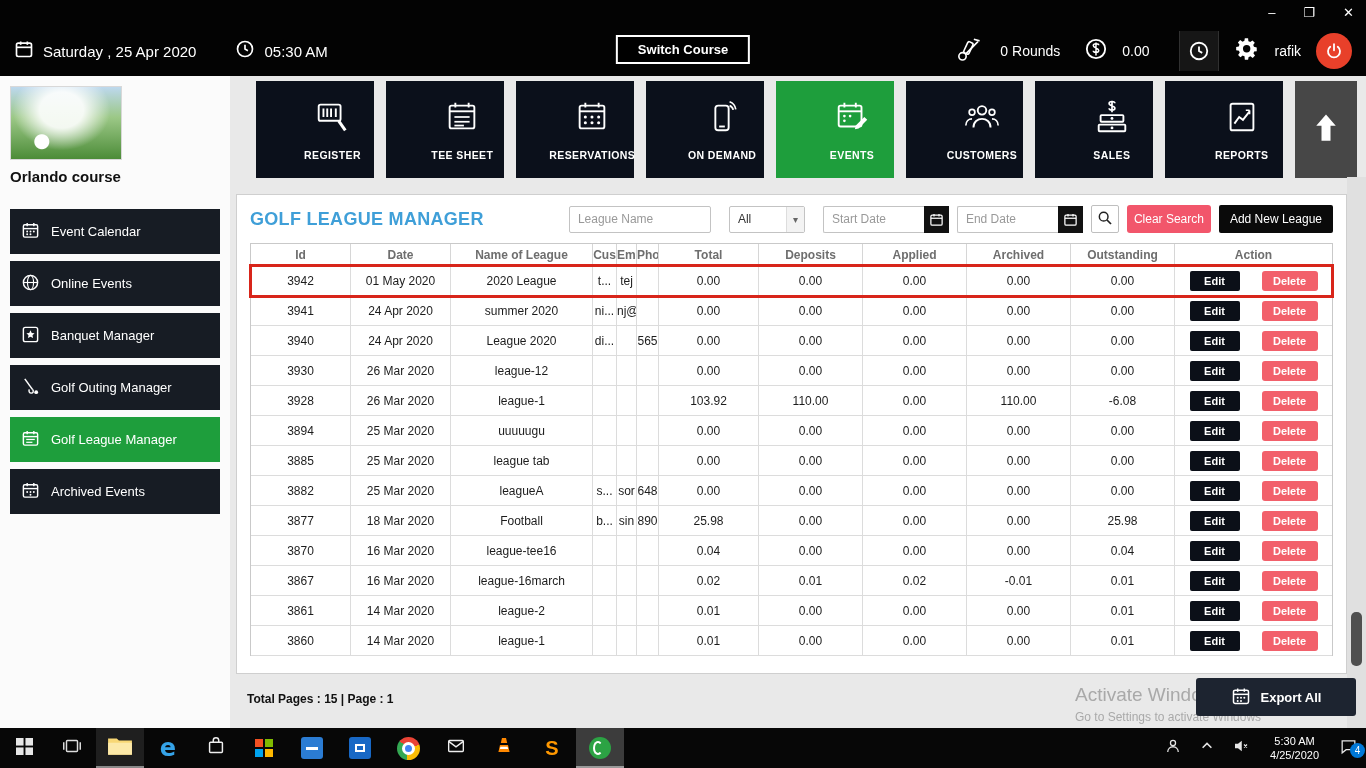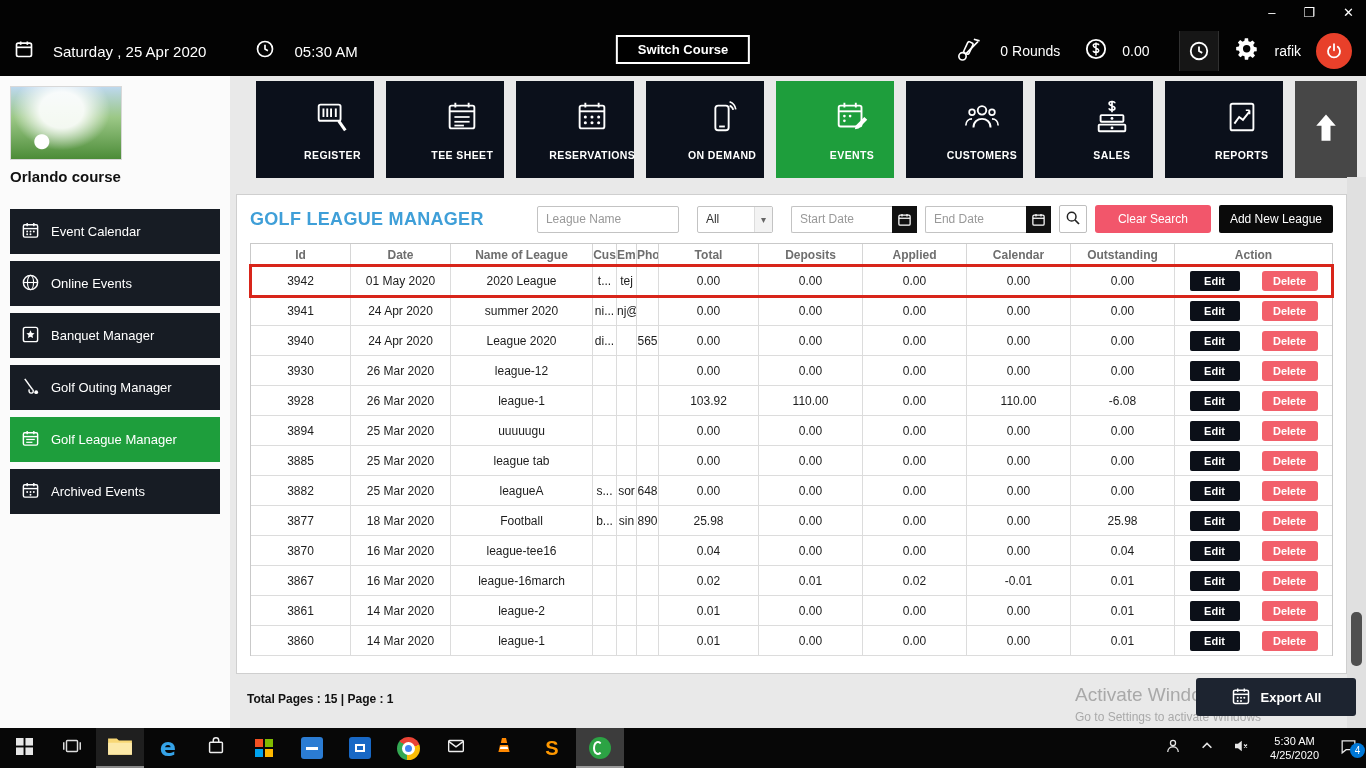"Saturday , 25 Apr 2020" .hdr-group { gap: 19px -> 9px }
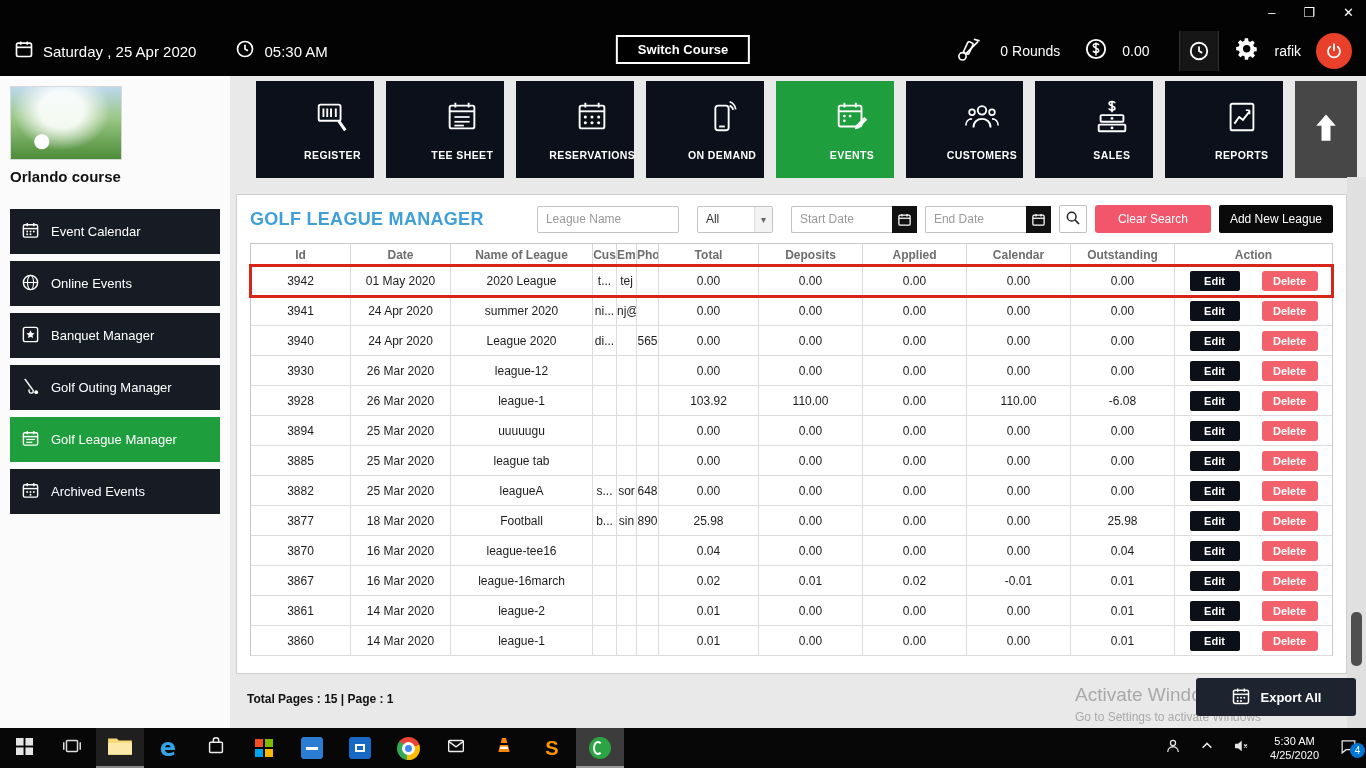"Clear Search" .clear-btn { padding: 0 23px -> 0 7px }
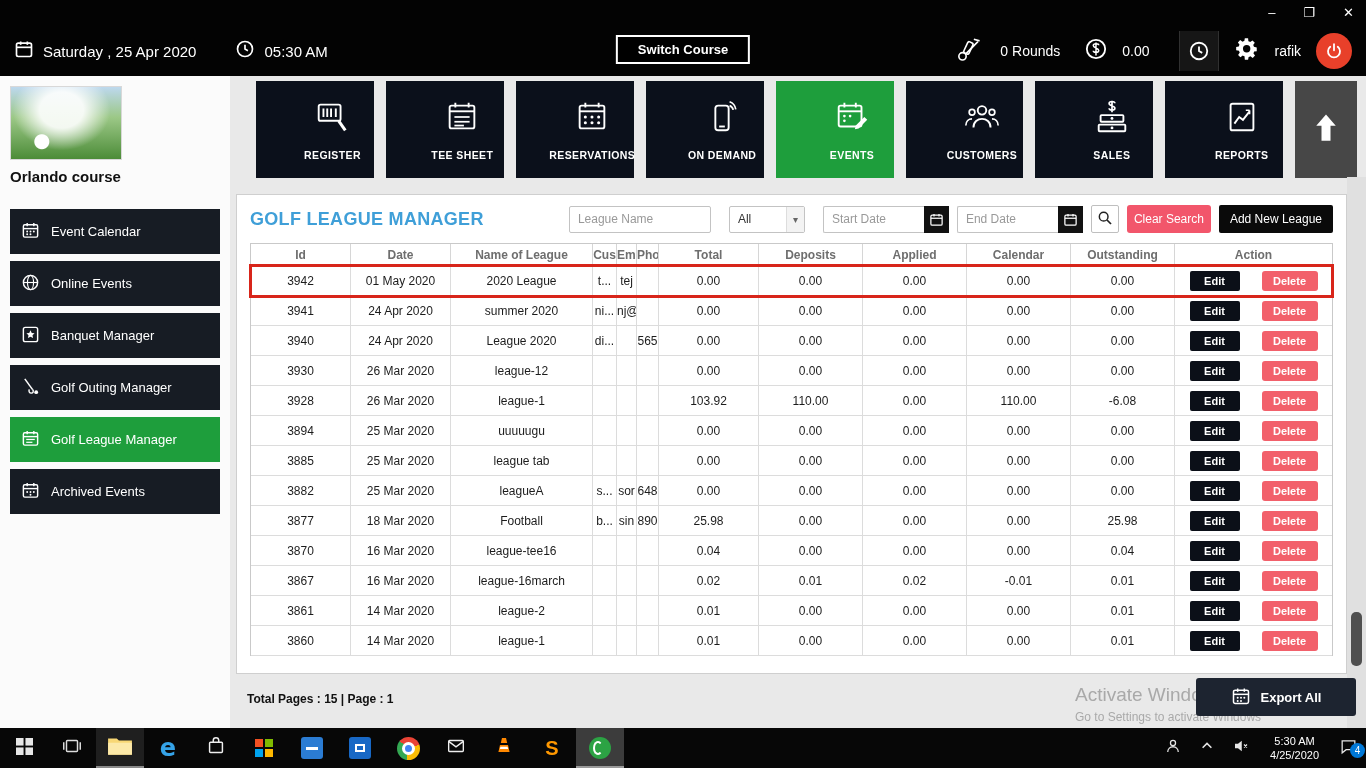"Calendar" div.th { text: Calendar -> Archived }
